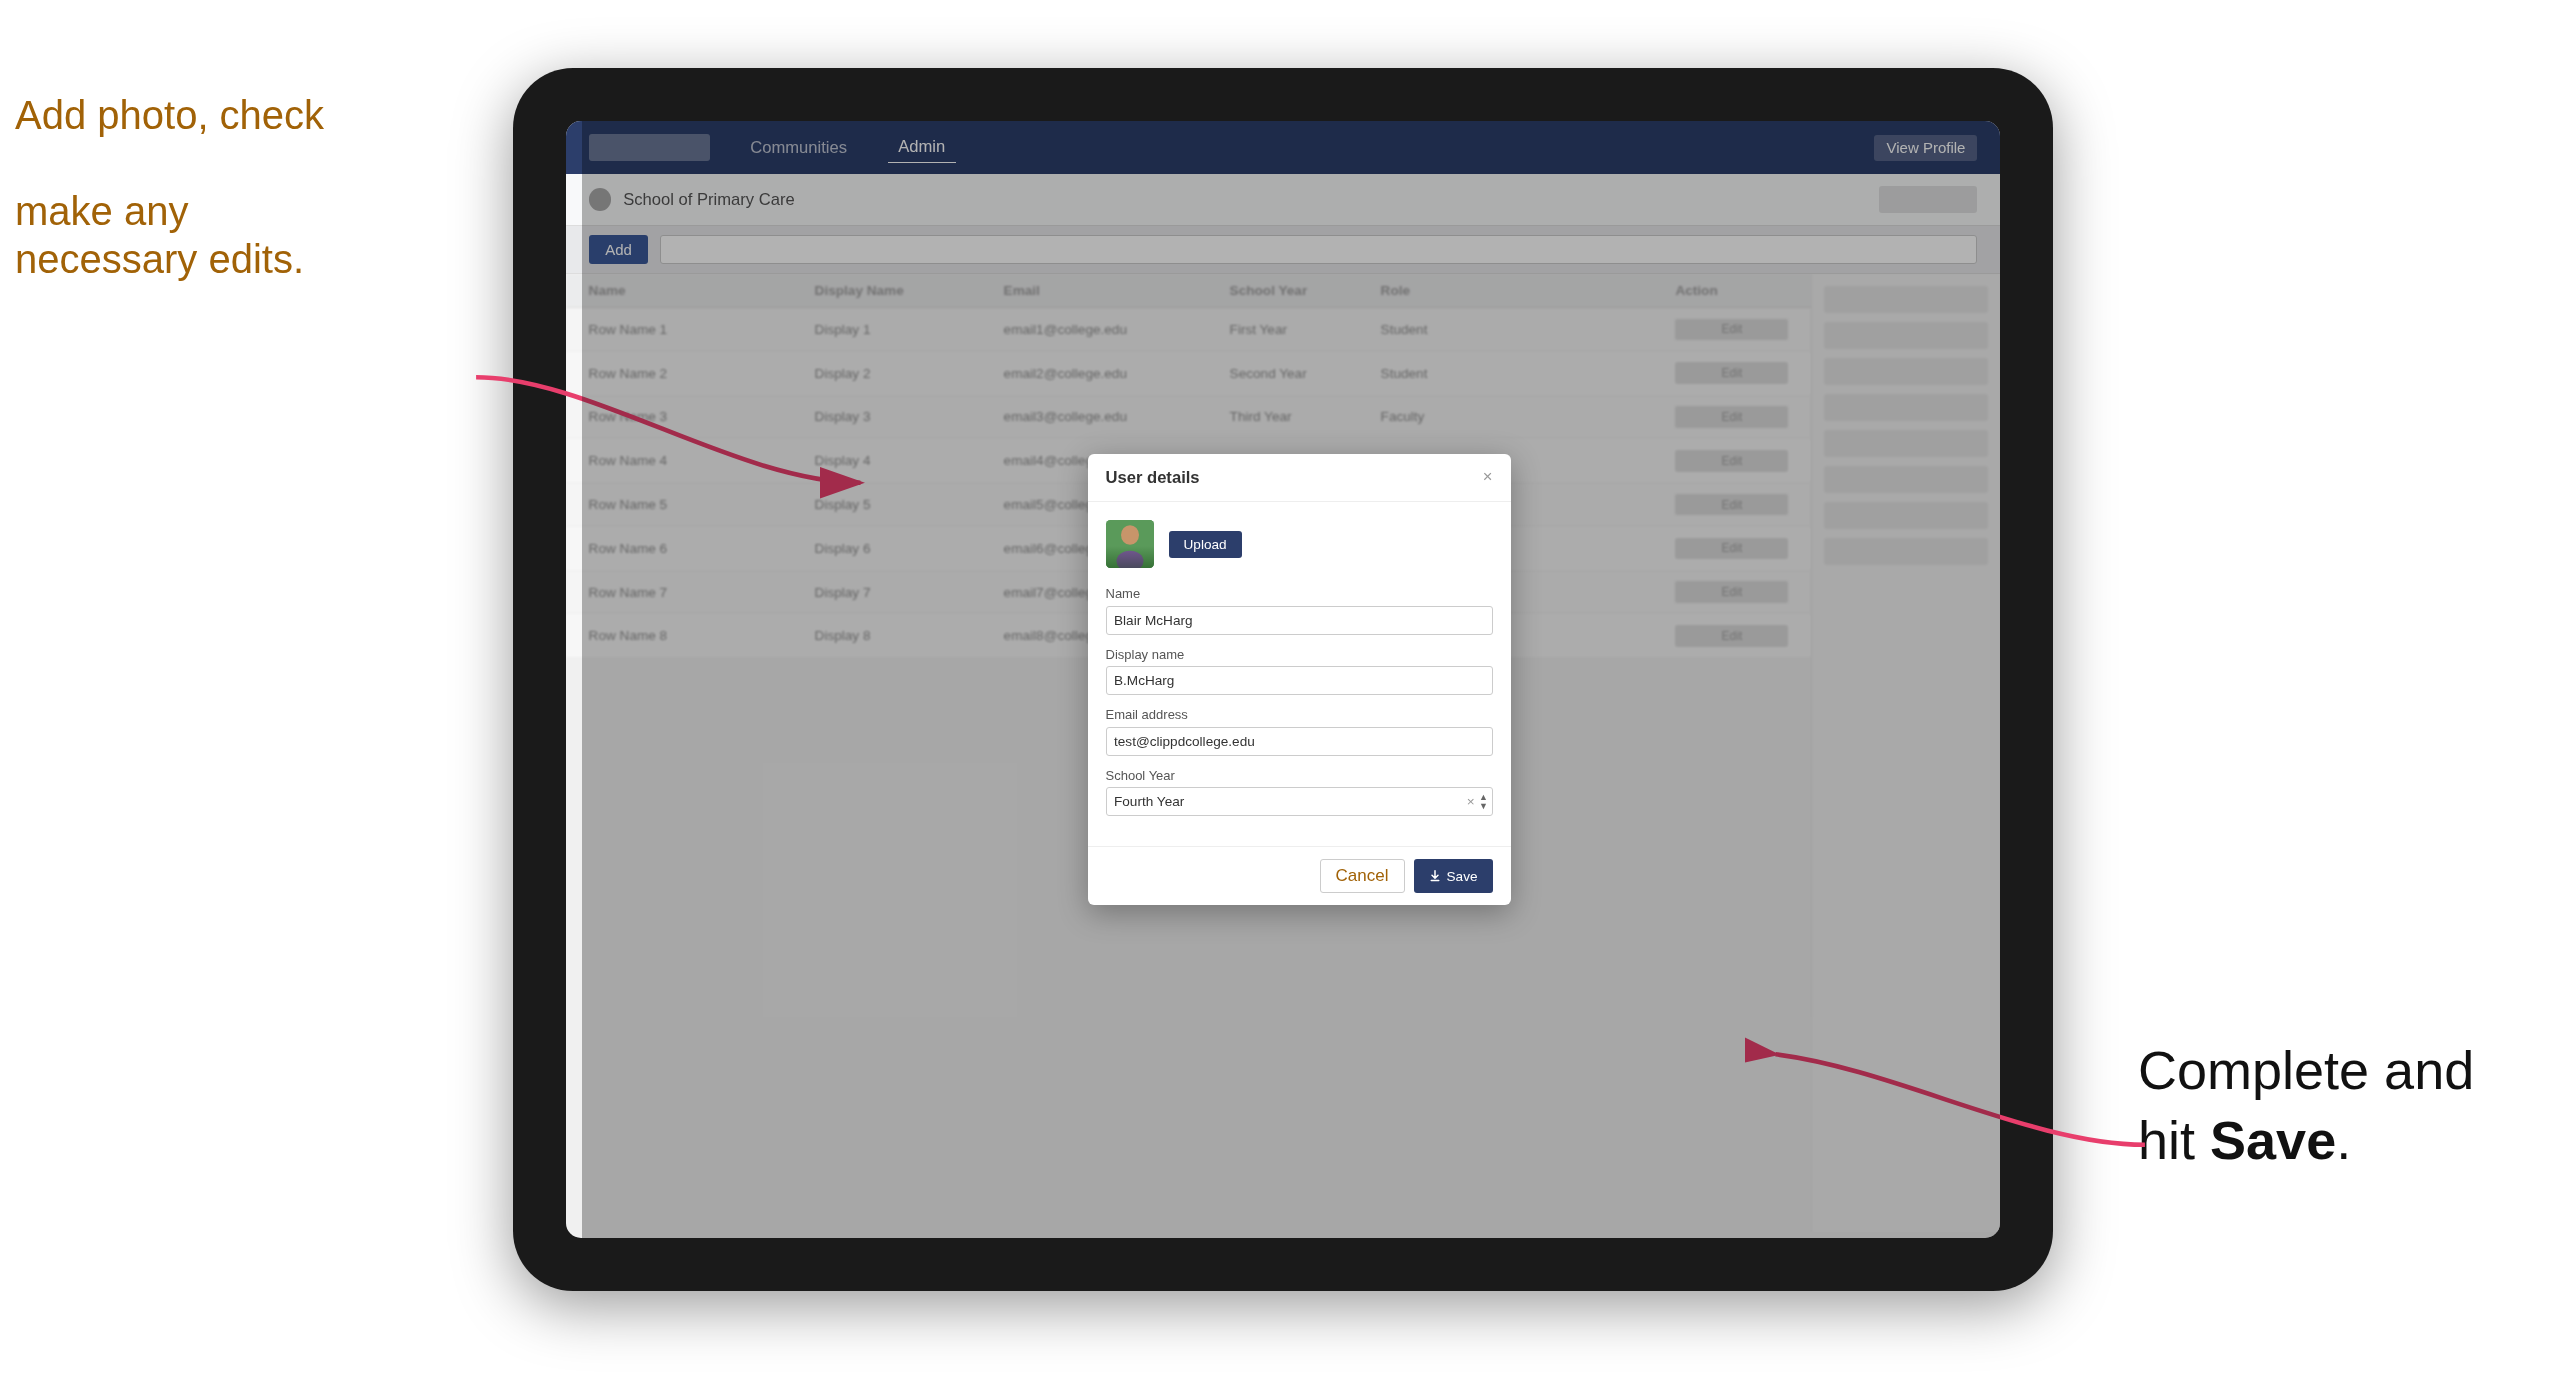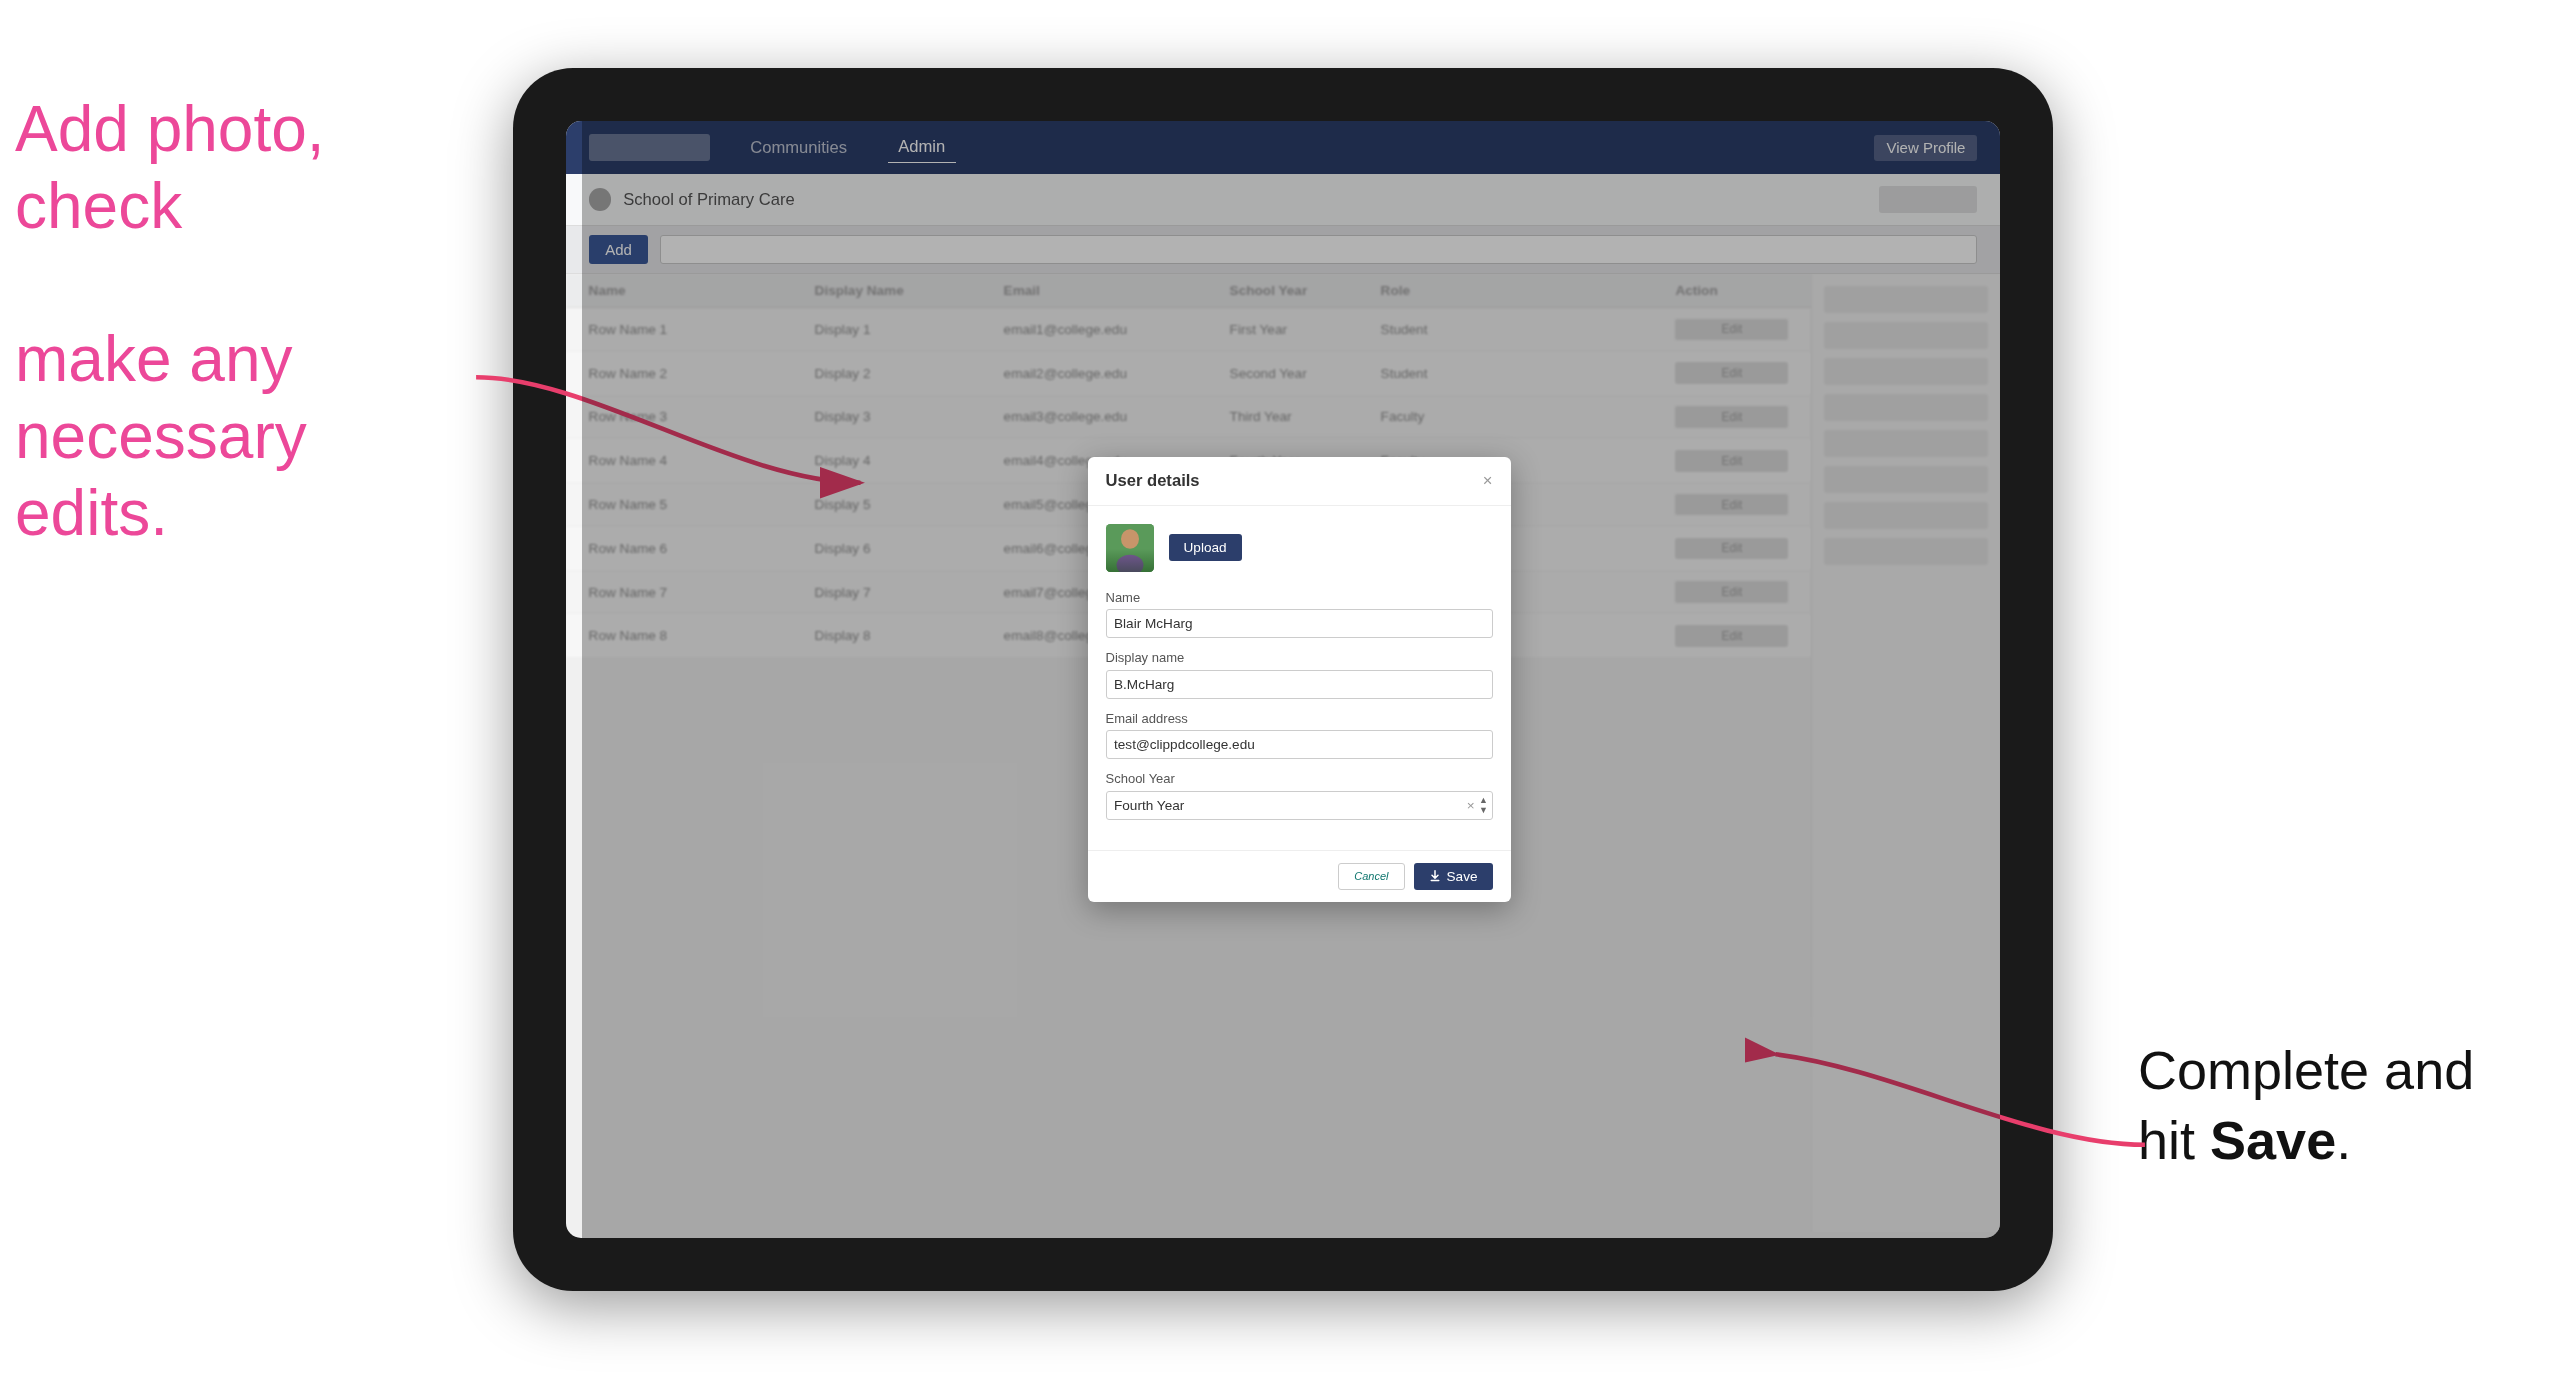"Add photo, check" .annotation-left { color: #ec4899 -> #a16207; font-size: 64px -> 40px }
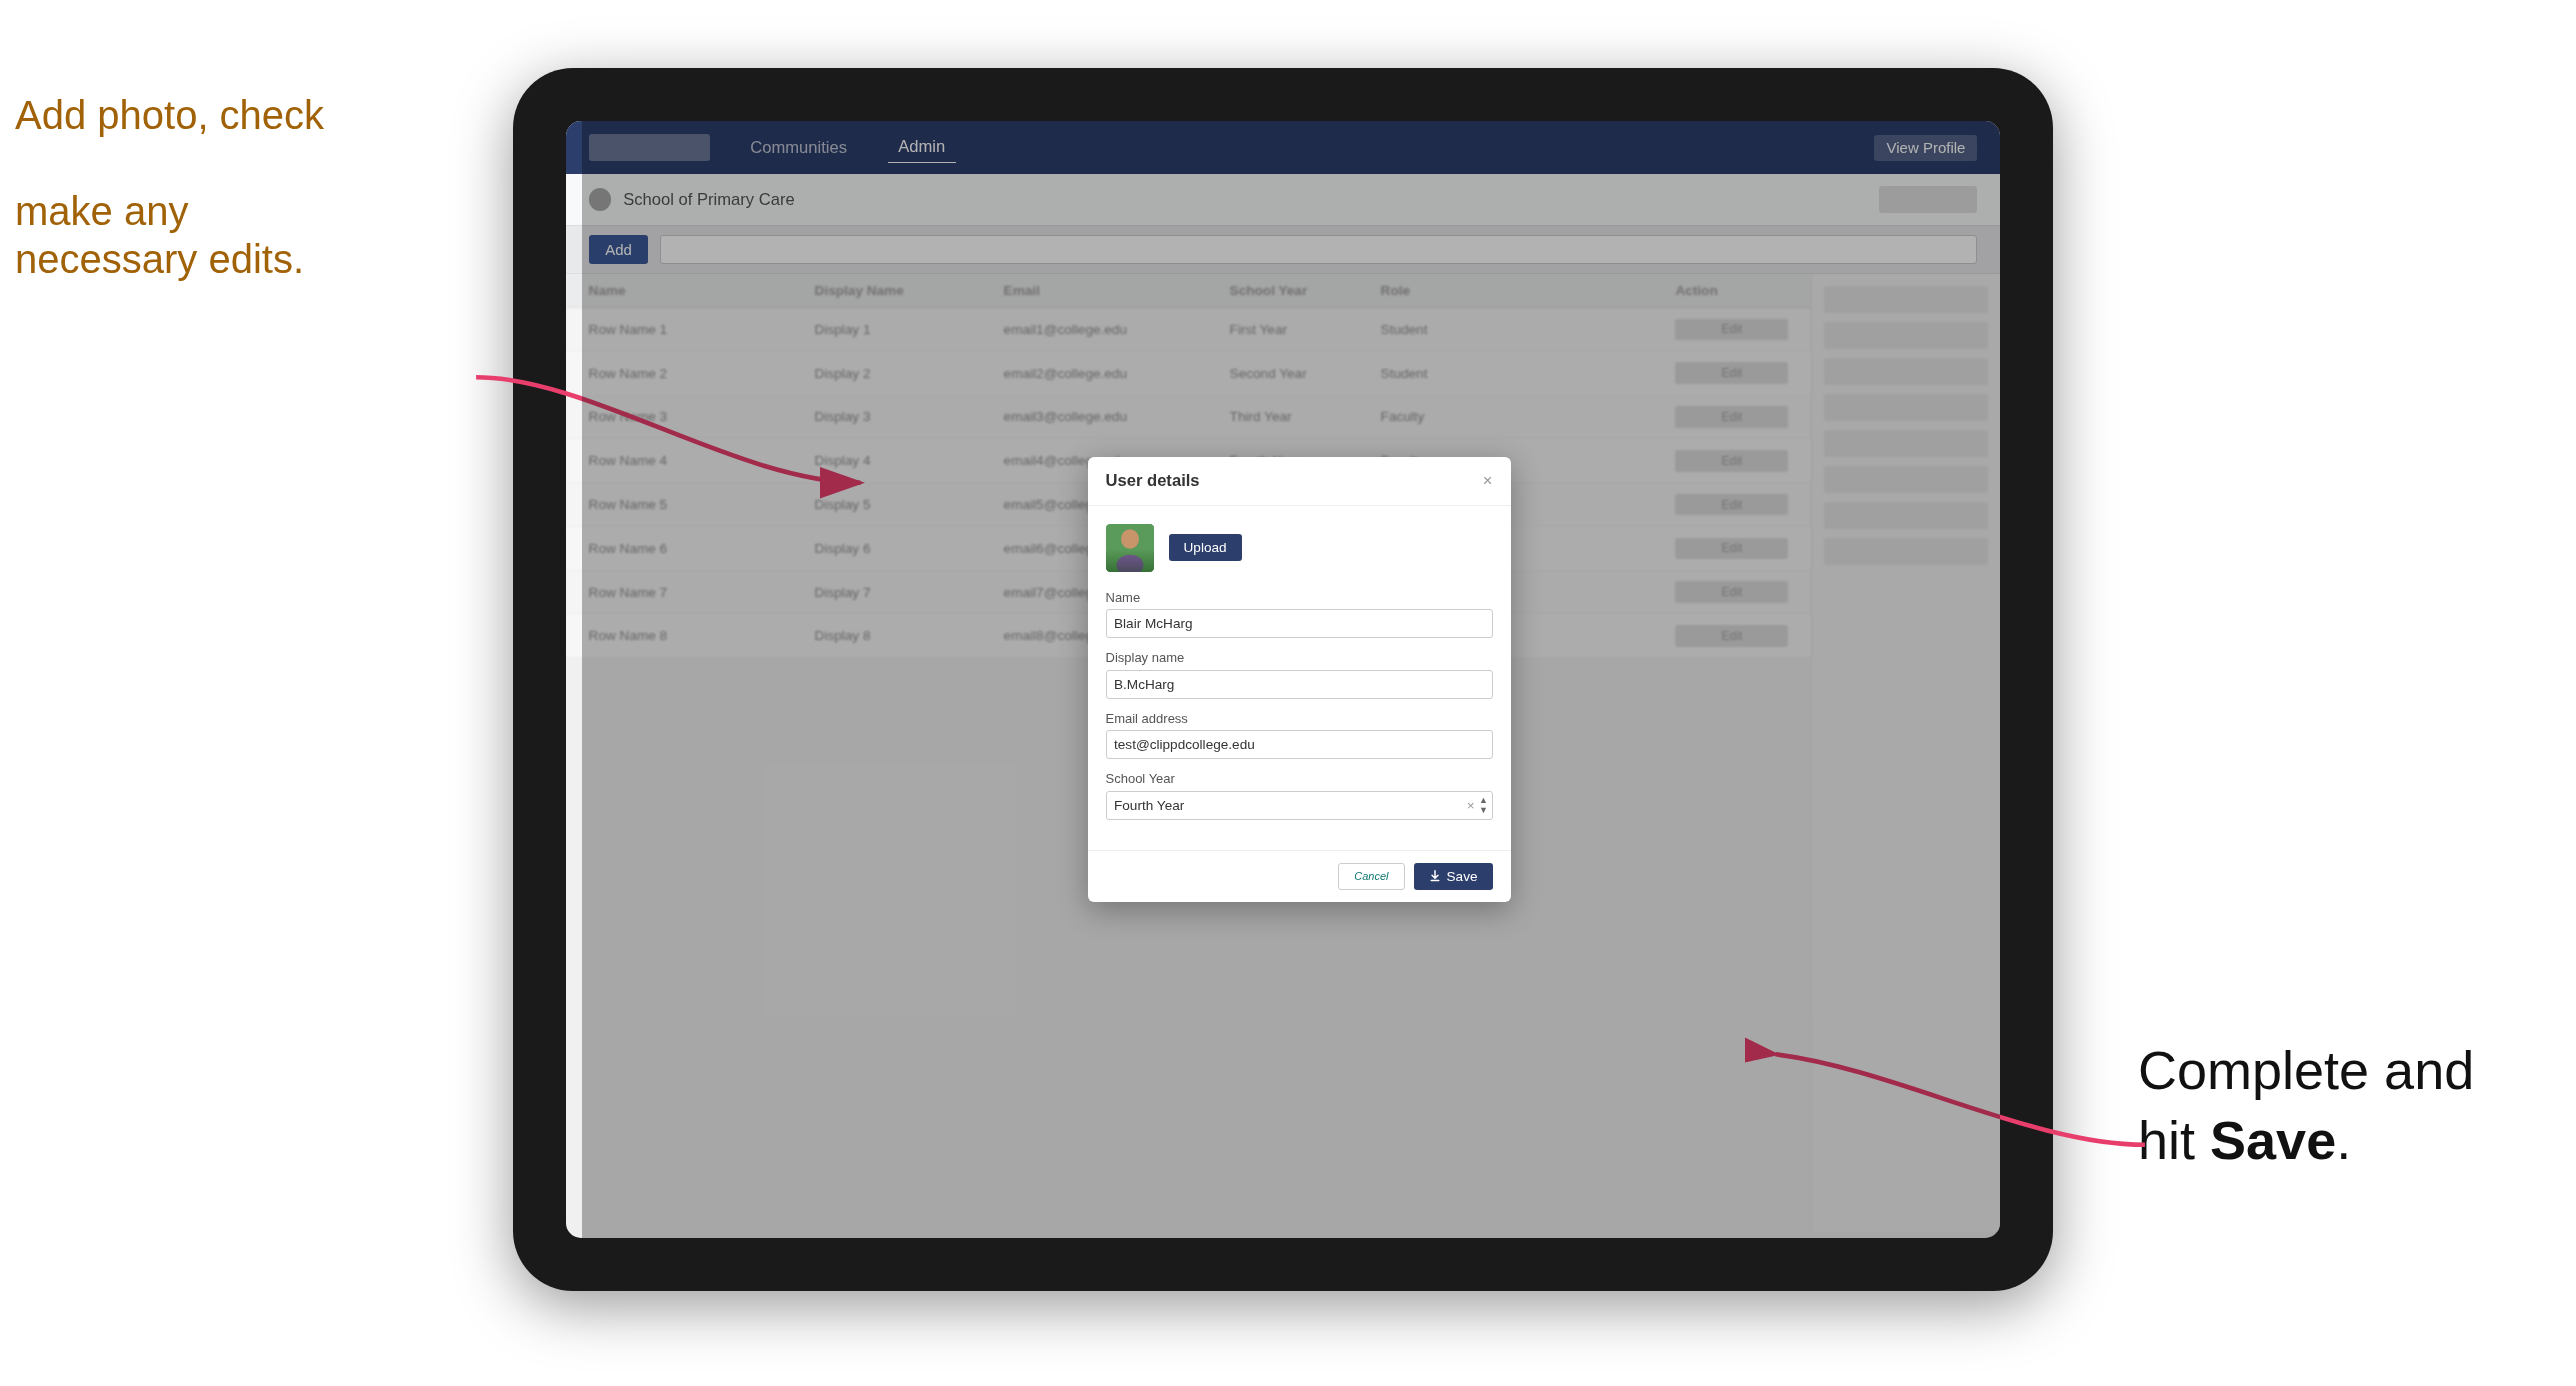"Cancel" .cancel-btn { color: #0f766e -> #a16207; font-size: 11px -> 17px; font-style: italic -> none }
